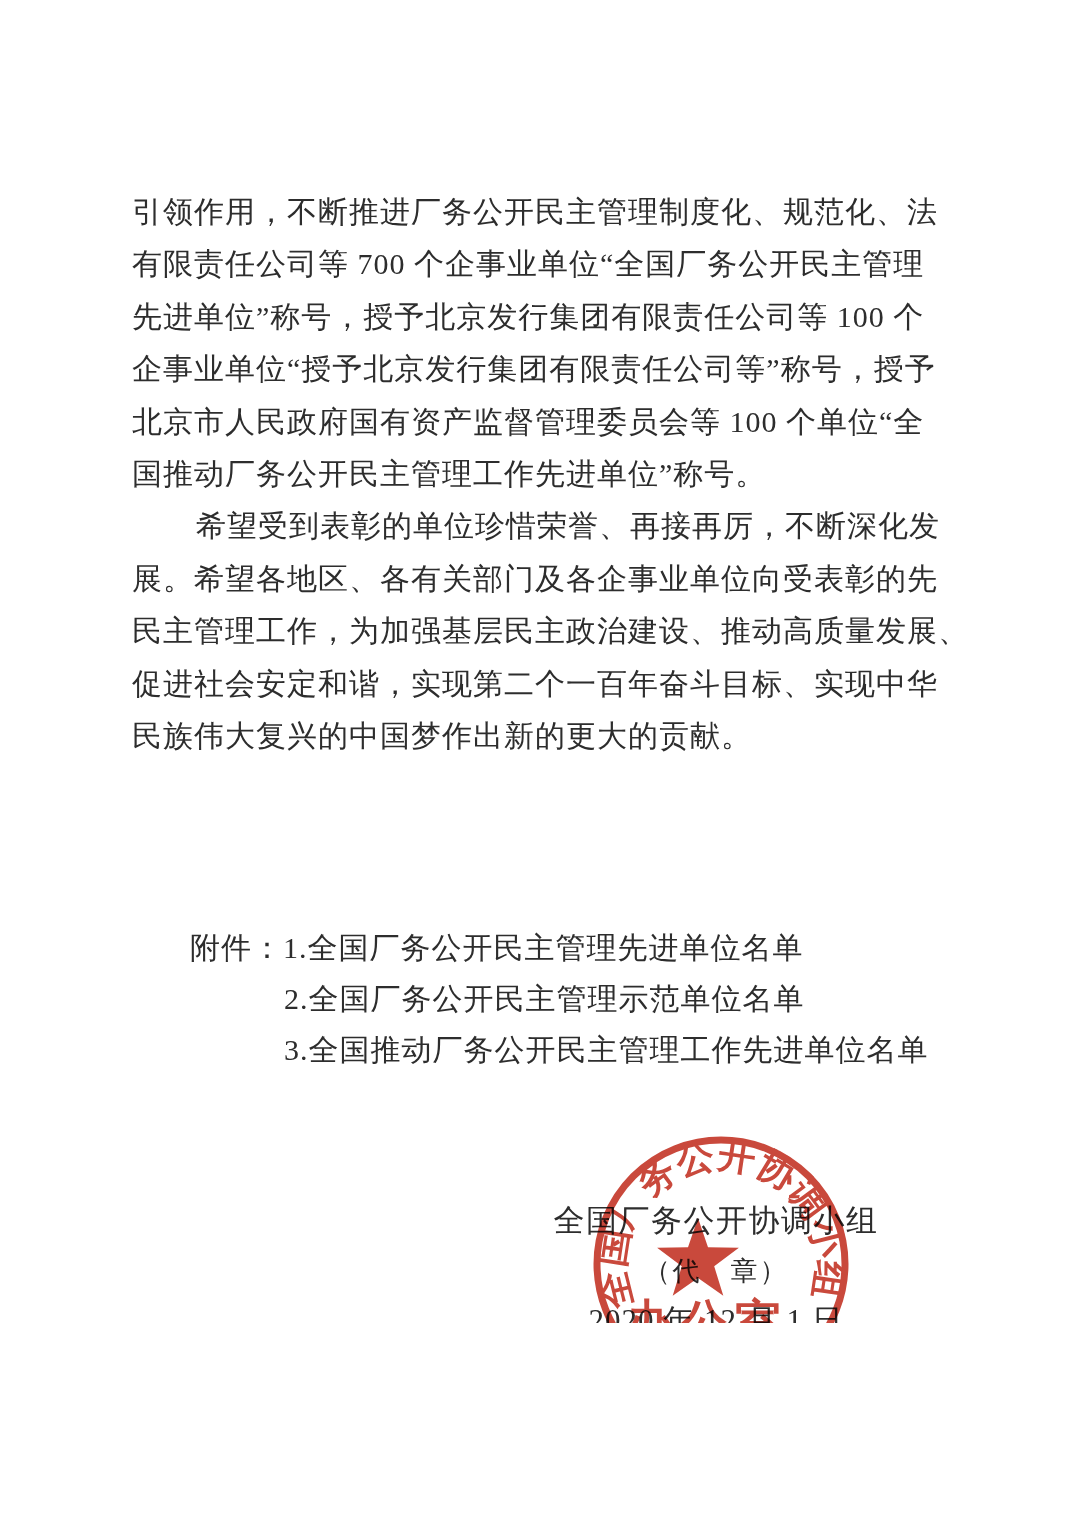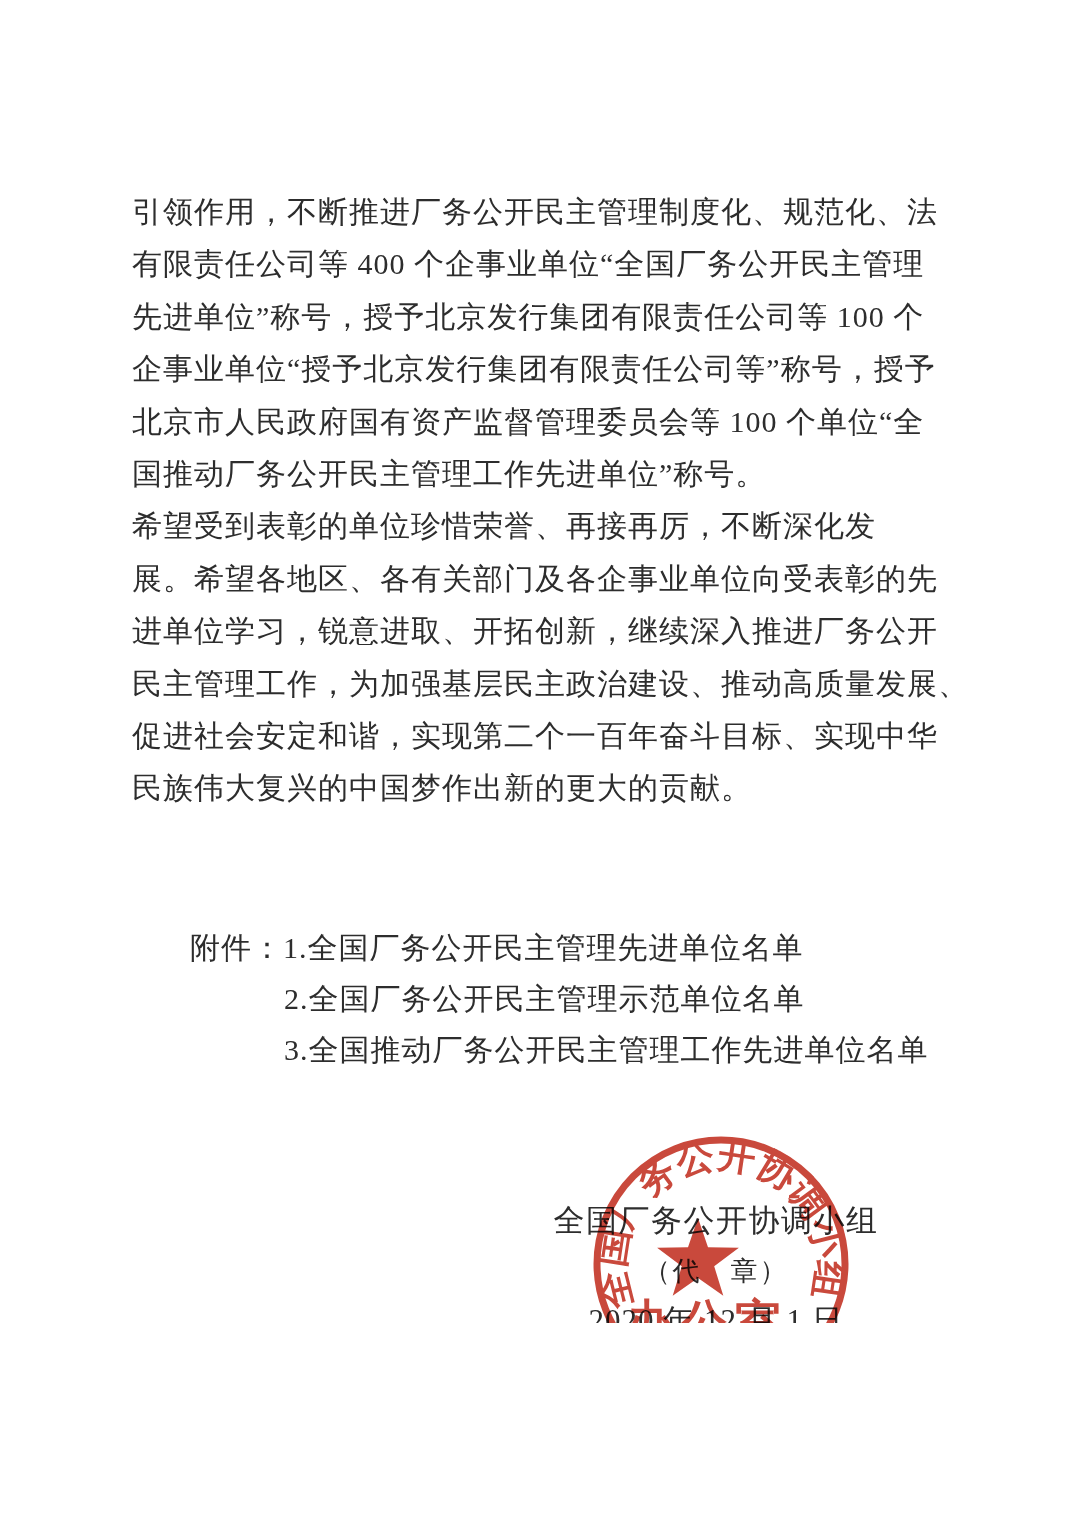"有限责任公司等 400 个企事业单位“全国厂务公开民主管理" div.body-line { text: 400 -> 700 }
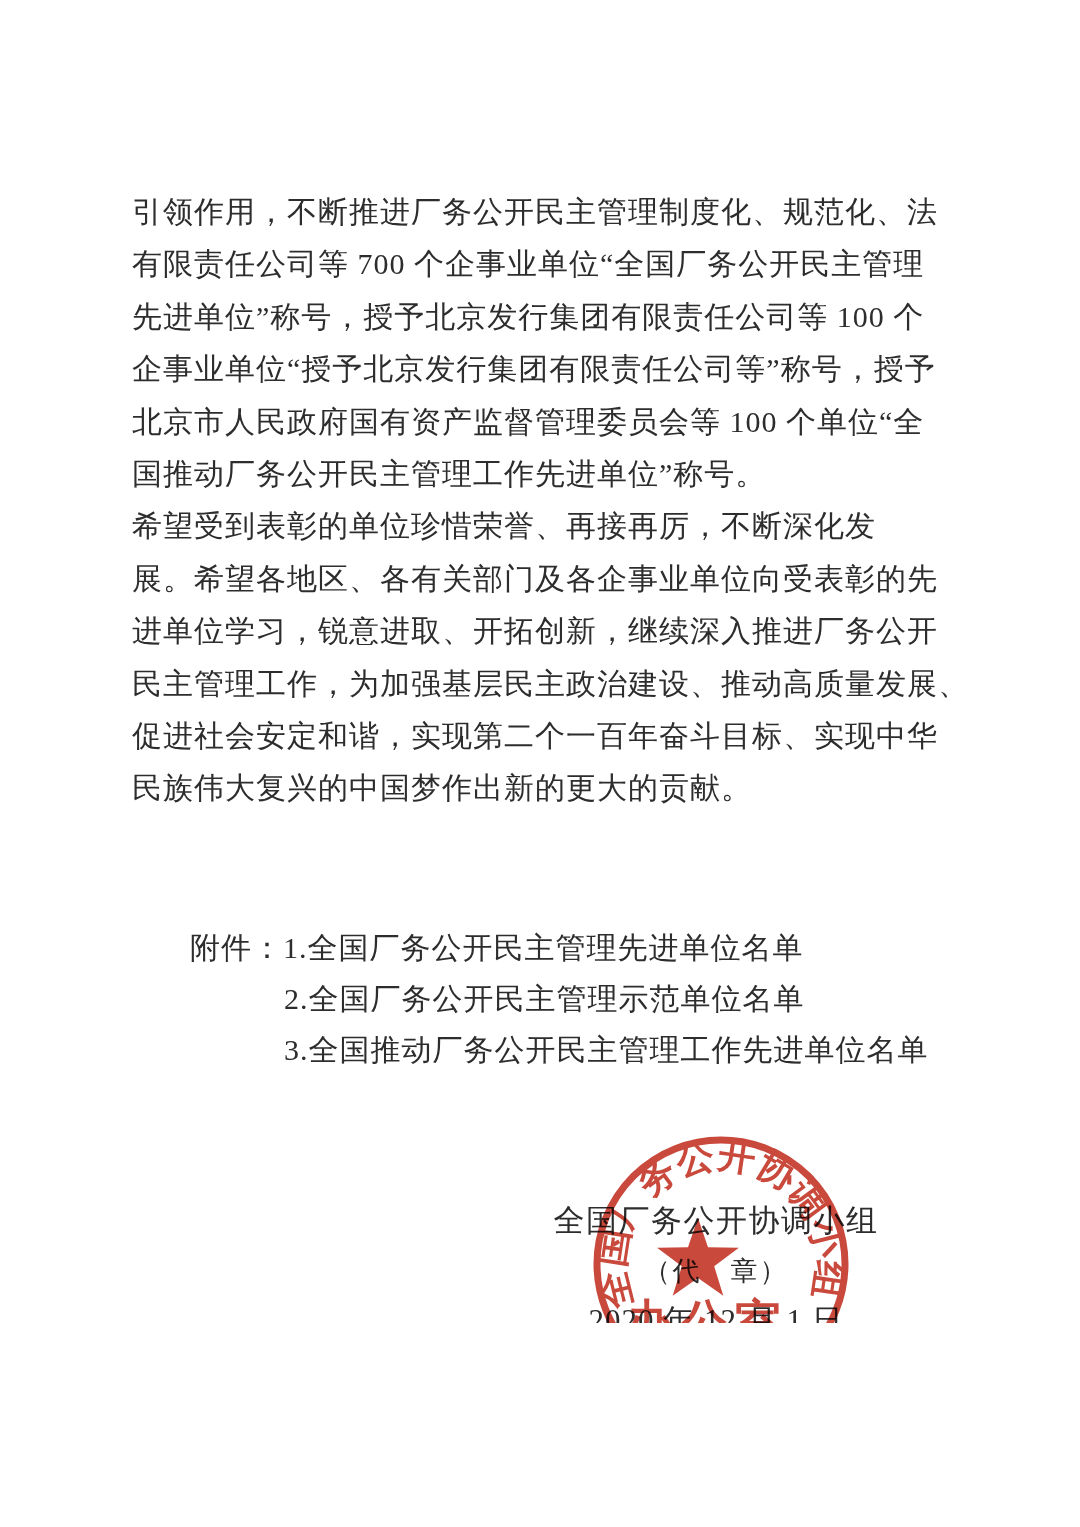"希望受到表彰的单位珍惜荣誉、再接再厉，不断深化发" .body-line.indented { margin-left: none -> 64px }
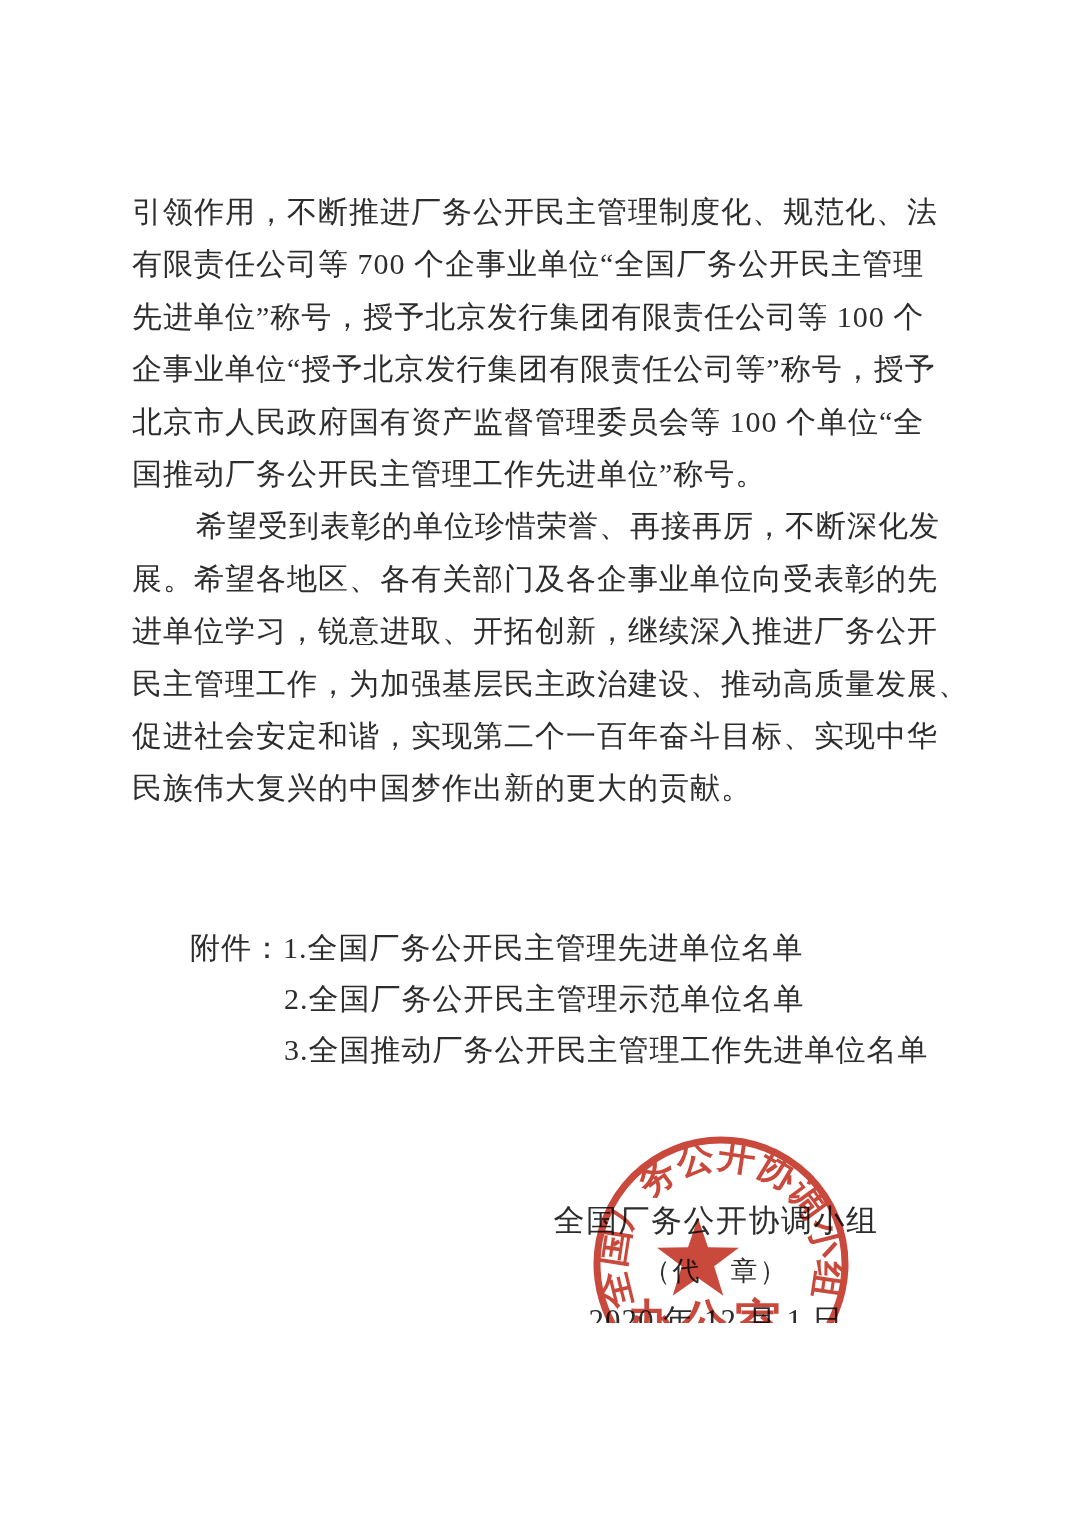"进单位学习，锐意进取、开拓创新，继续深入推进厂务公开" div.body-line { html: <div>进单位学习，锐意进取、开拓创新，继续深入推进厂务公开</div> -> none }
